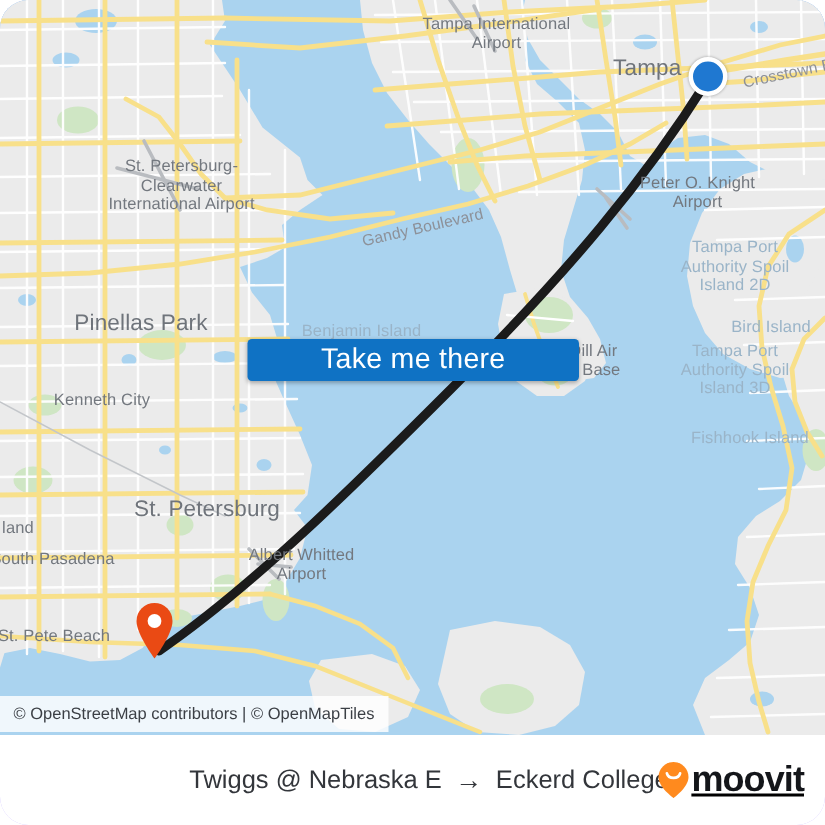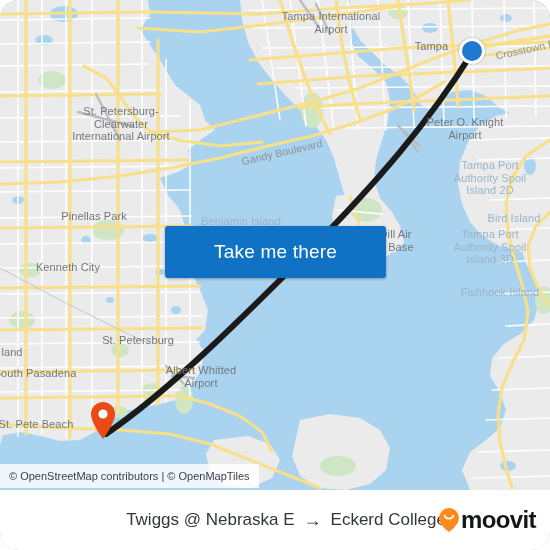"Tampa" .map-label.city { font-size: 11px -> 15px }
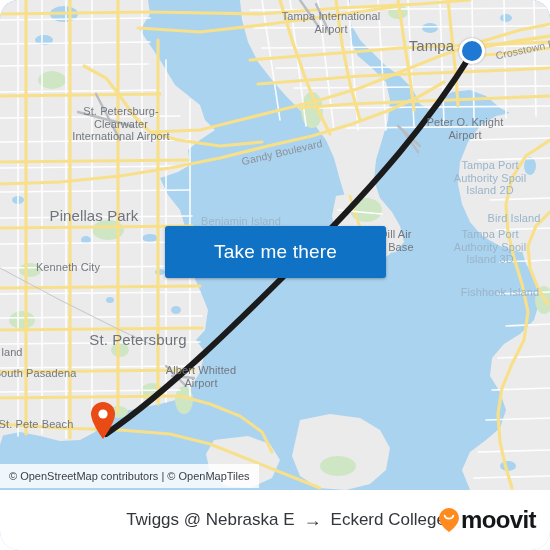"Take me there" #take-me-there { height: 52px -> 28px }
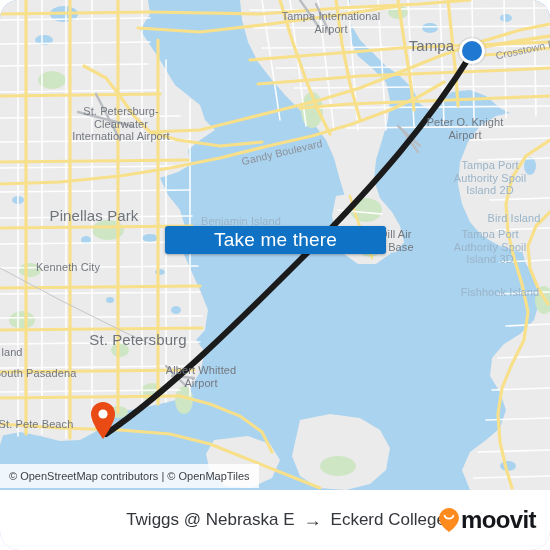"moovit" #brand { text-decoration: none -> underline }
